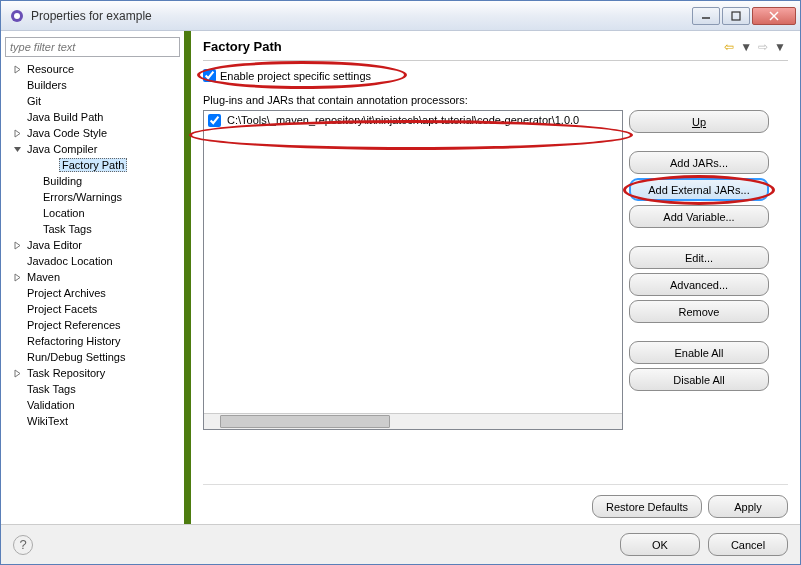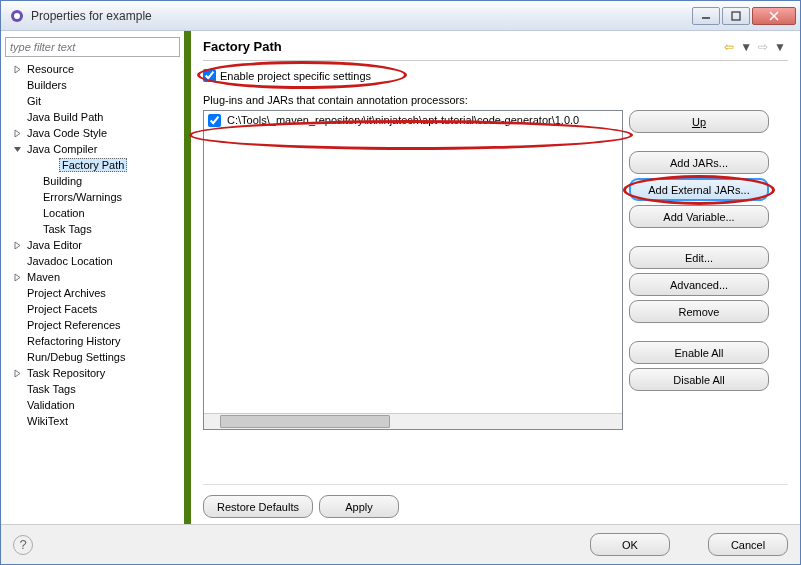"Restore Defaults" .bottom-buttons { justify-content: flex-start -> flex-end }
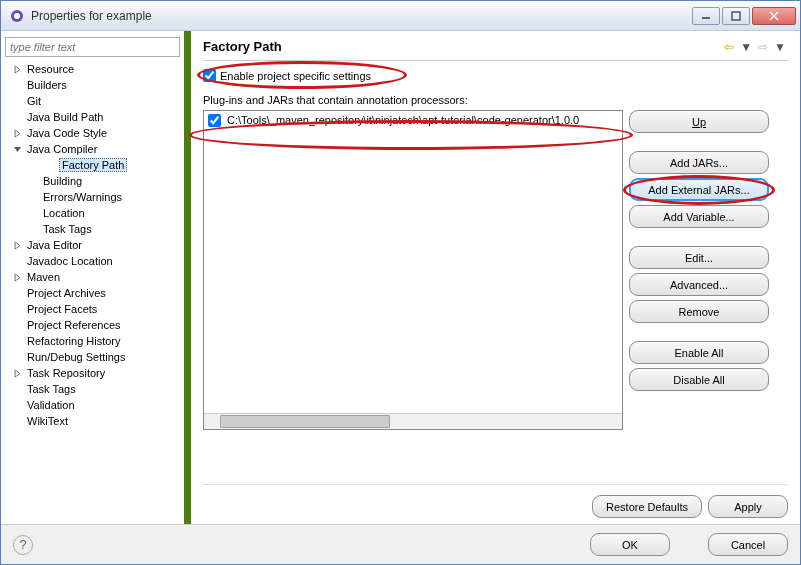"OK" .footer-buttons .btn { margin-left: 30px -> none }
